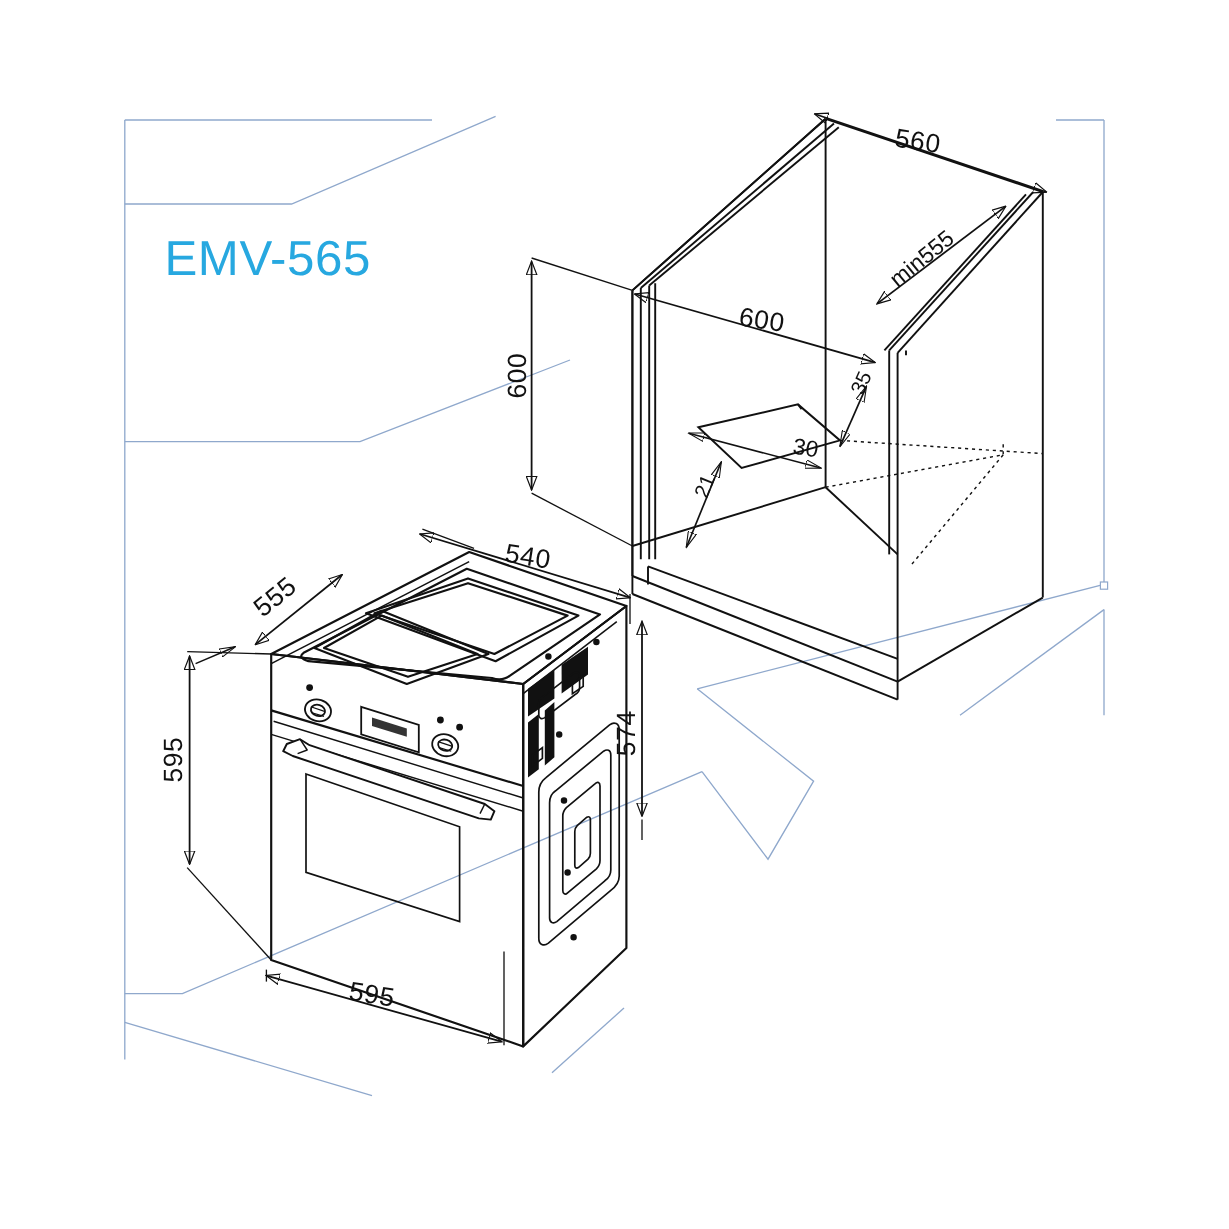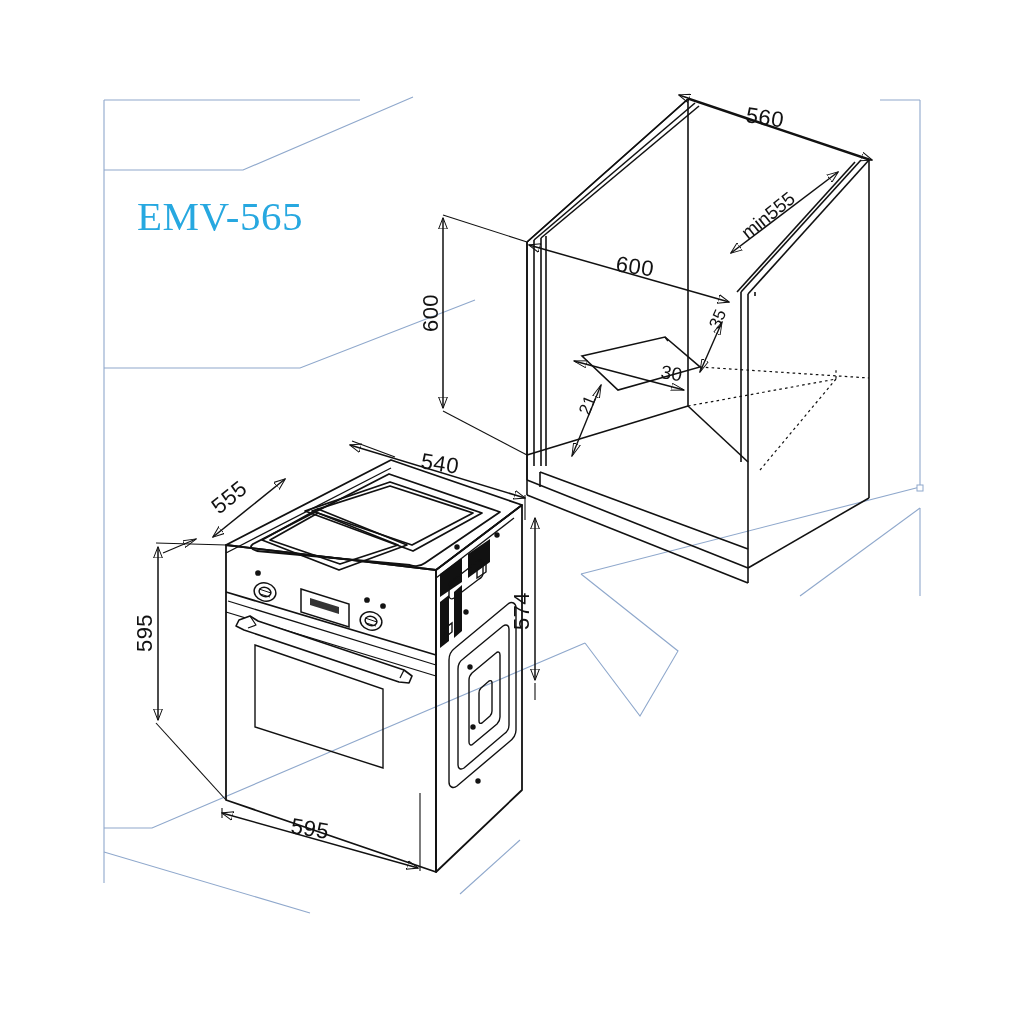"EMV-565" .model-title { font-family: Liberation Serif, serif -> Liberation Sans, sans-serif }
